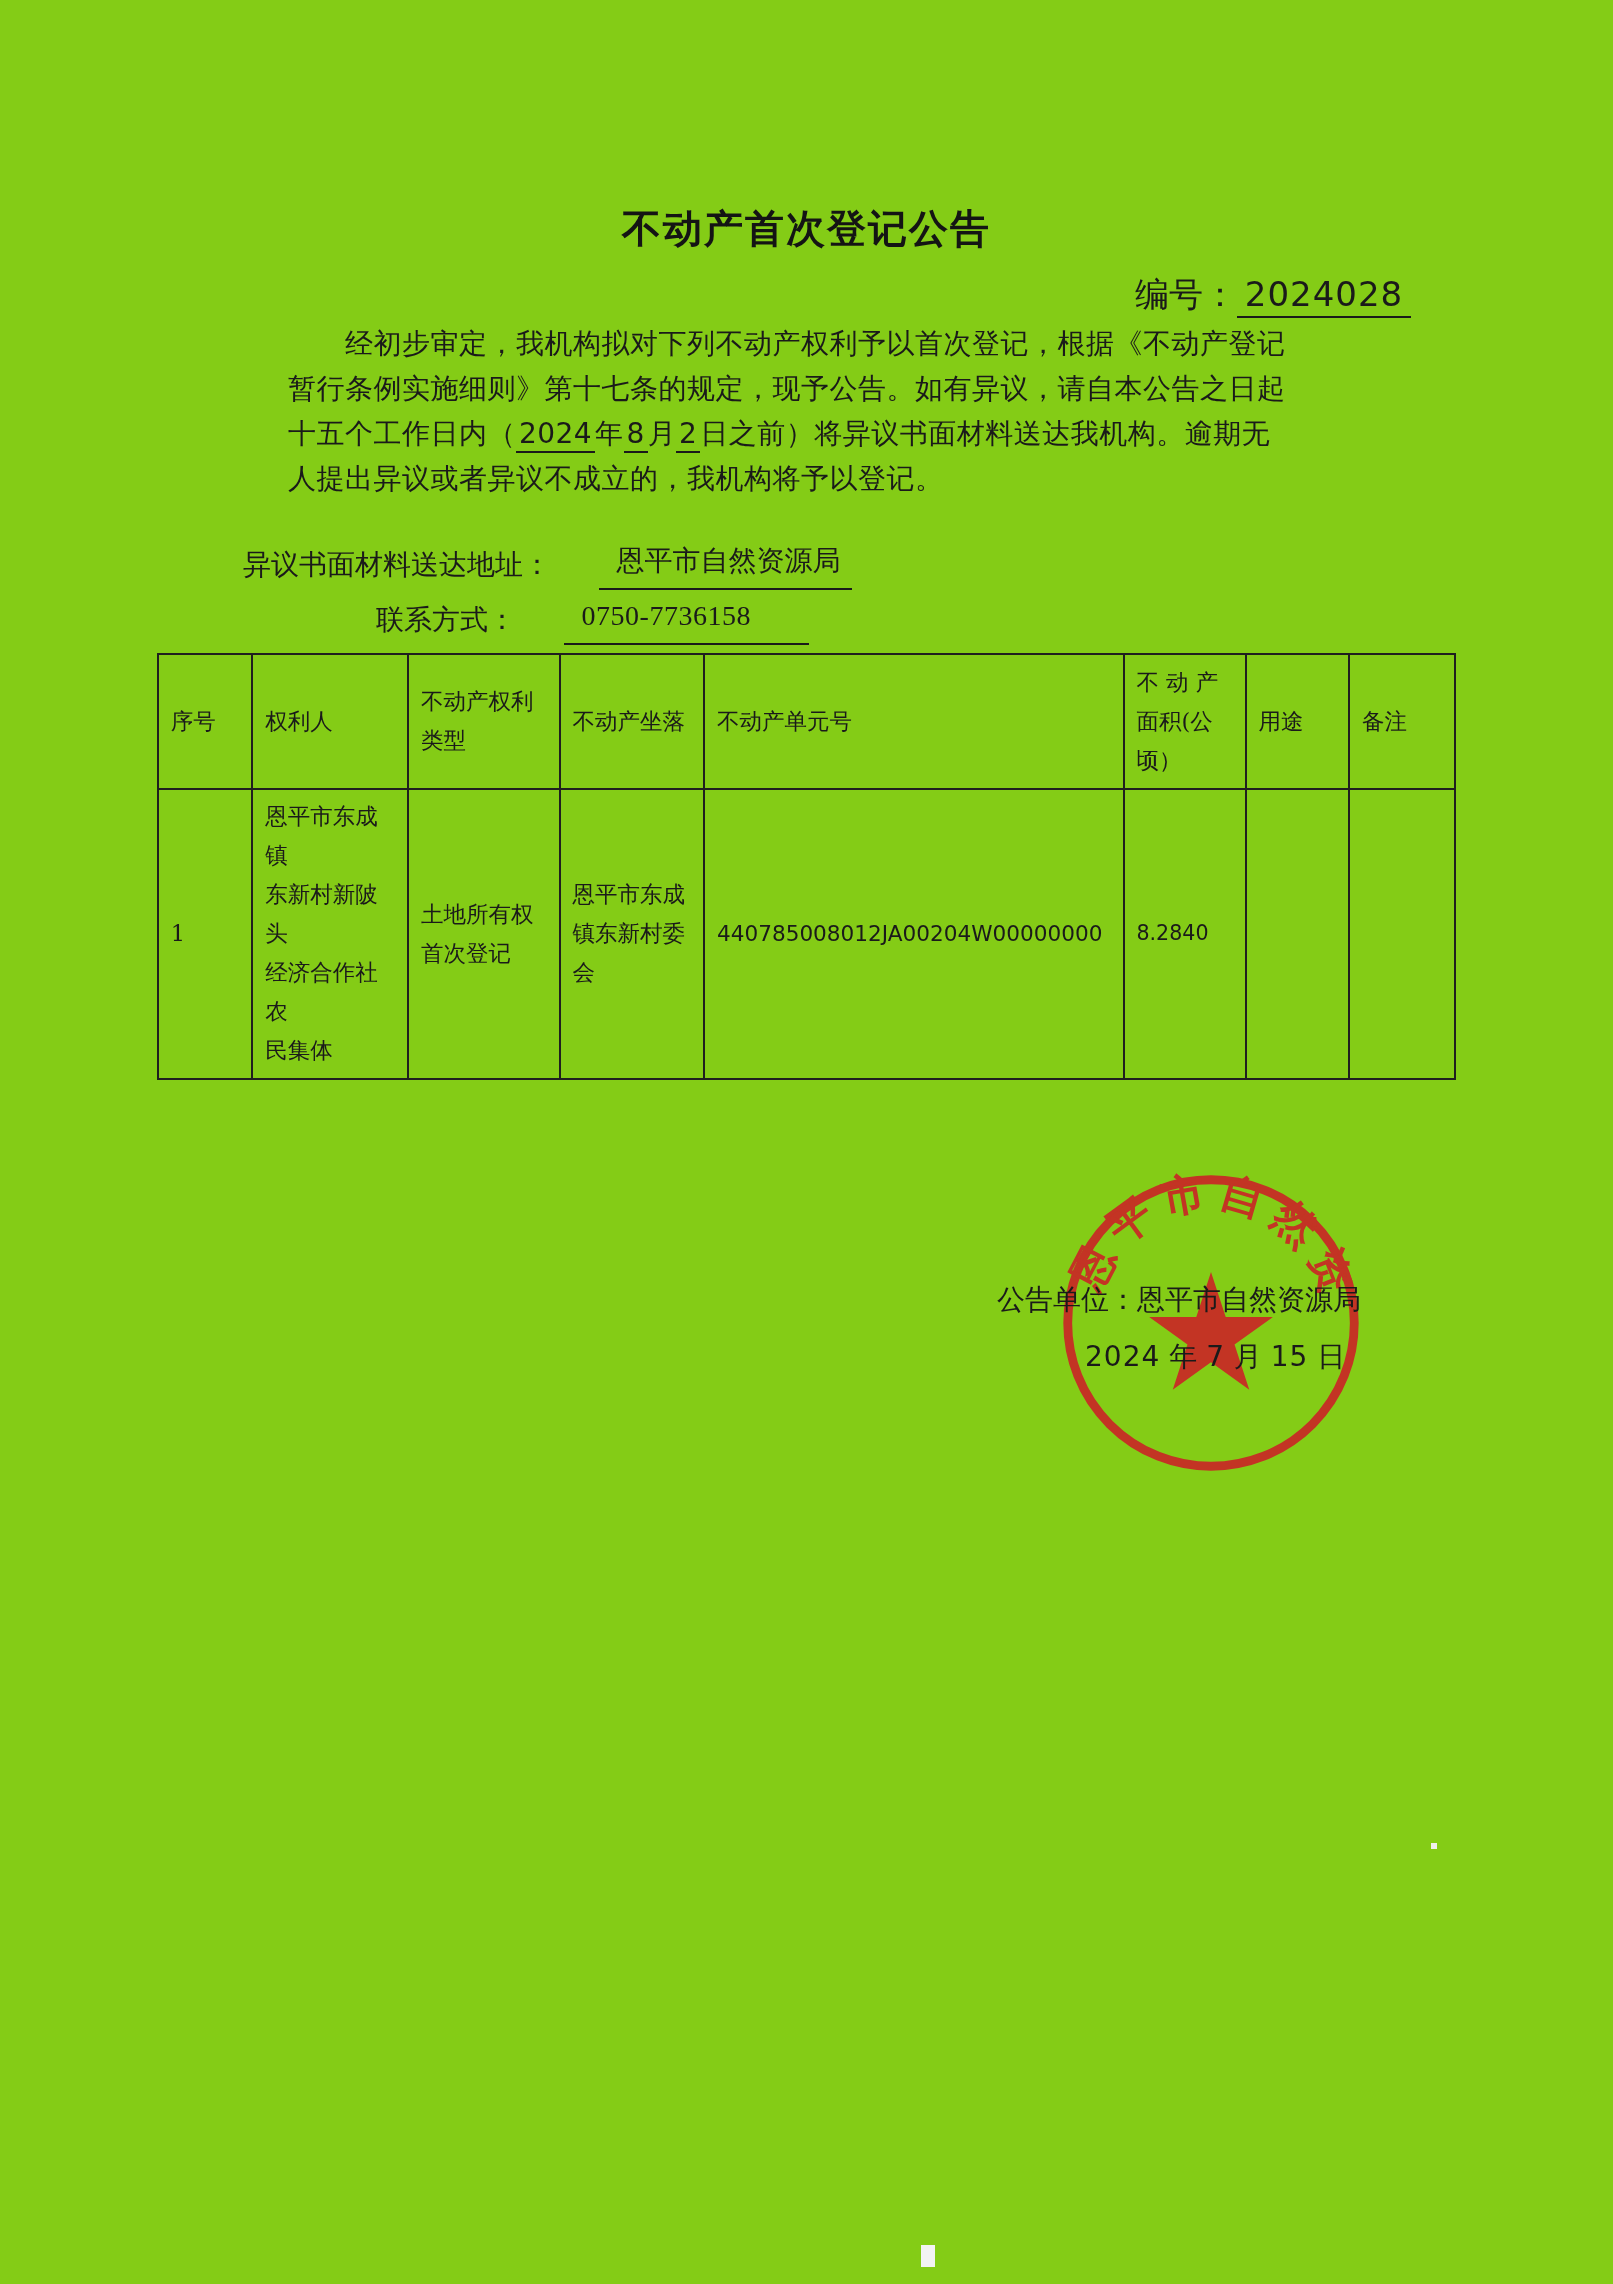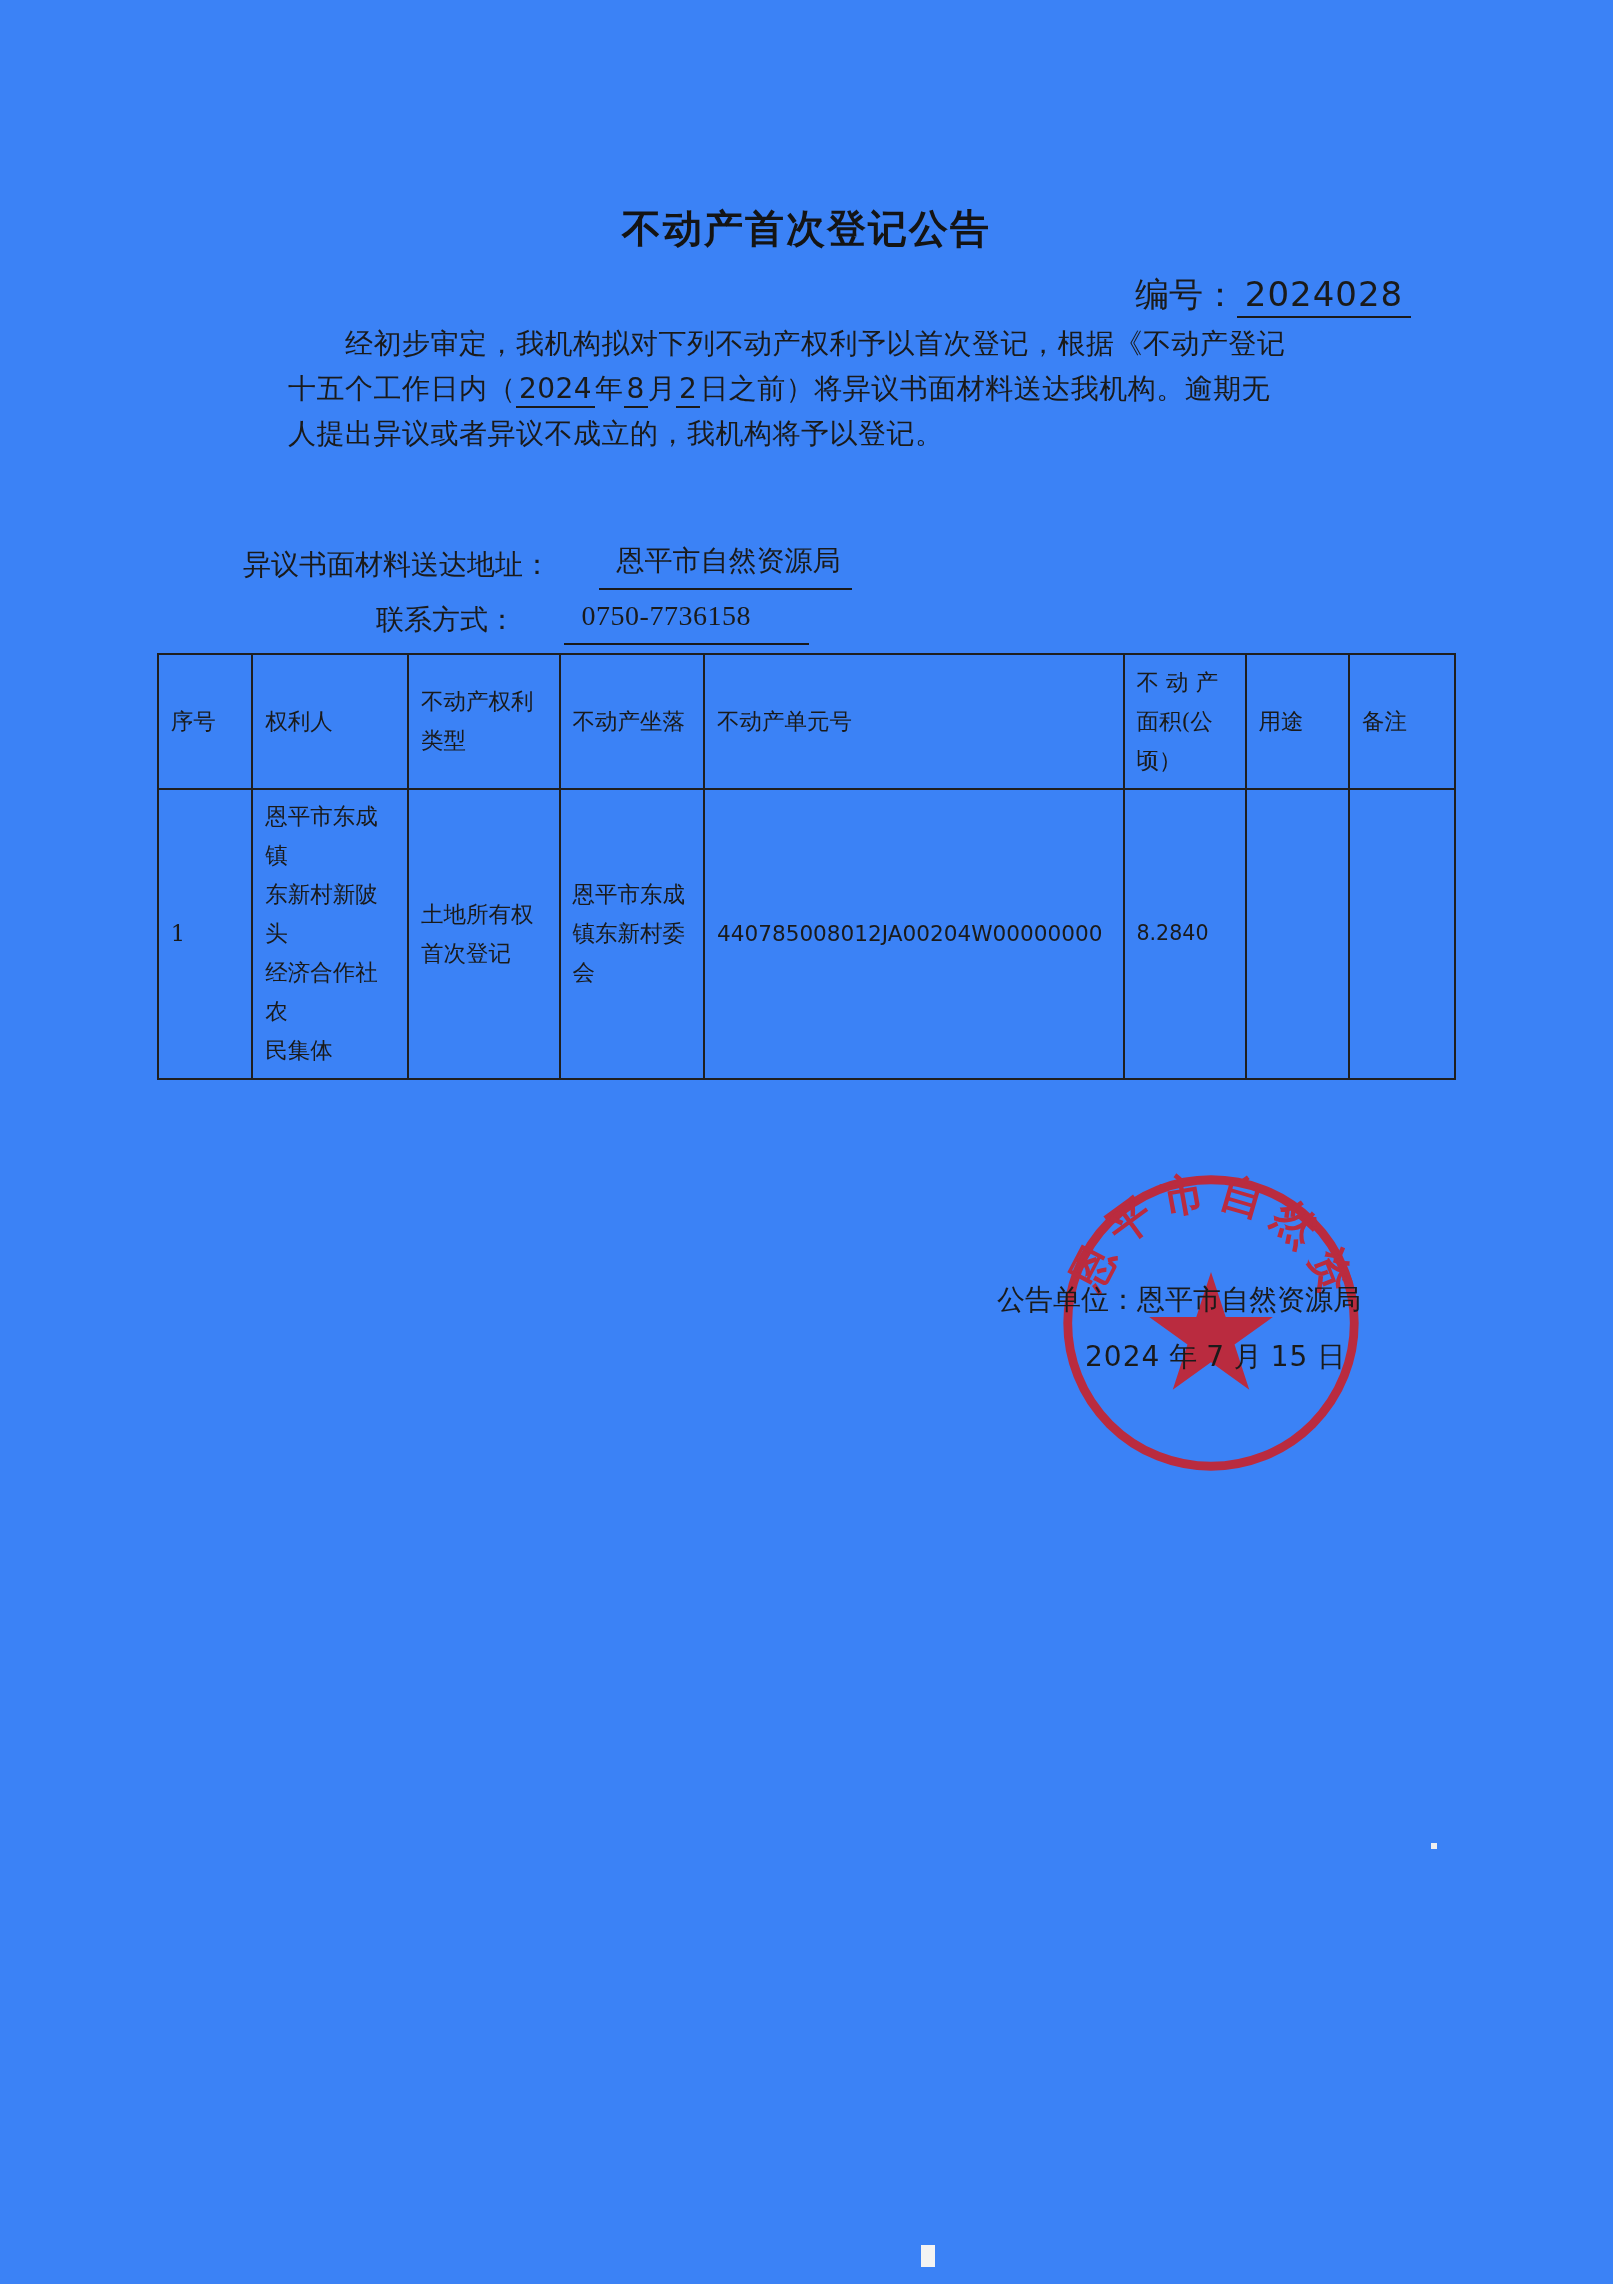"不动产首次登记公告" .page { background: #3b82f6 -> #84cc16 }
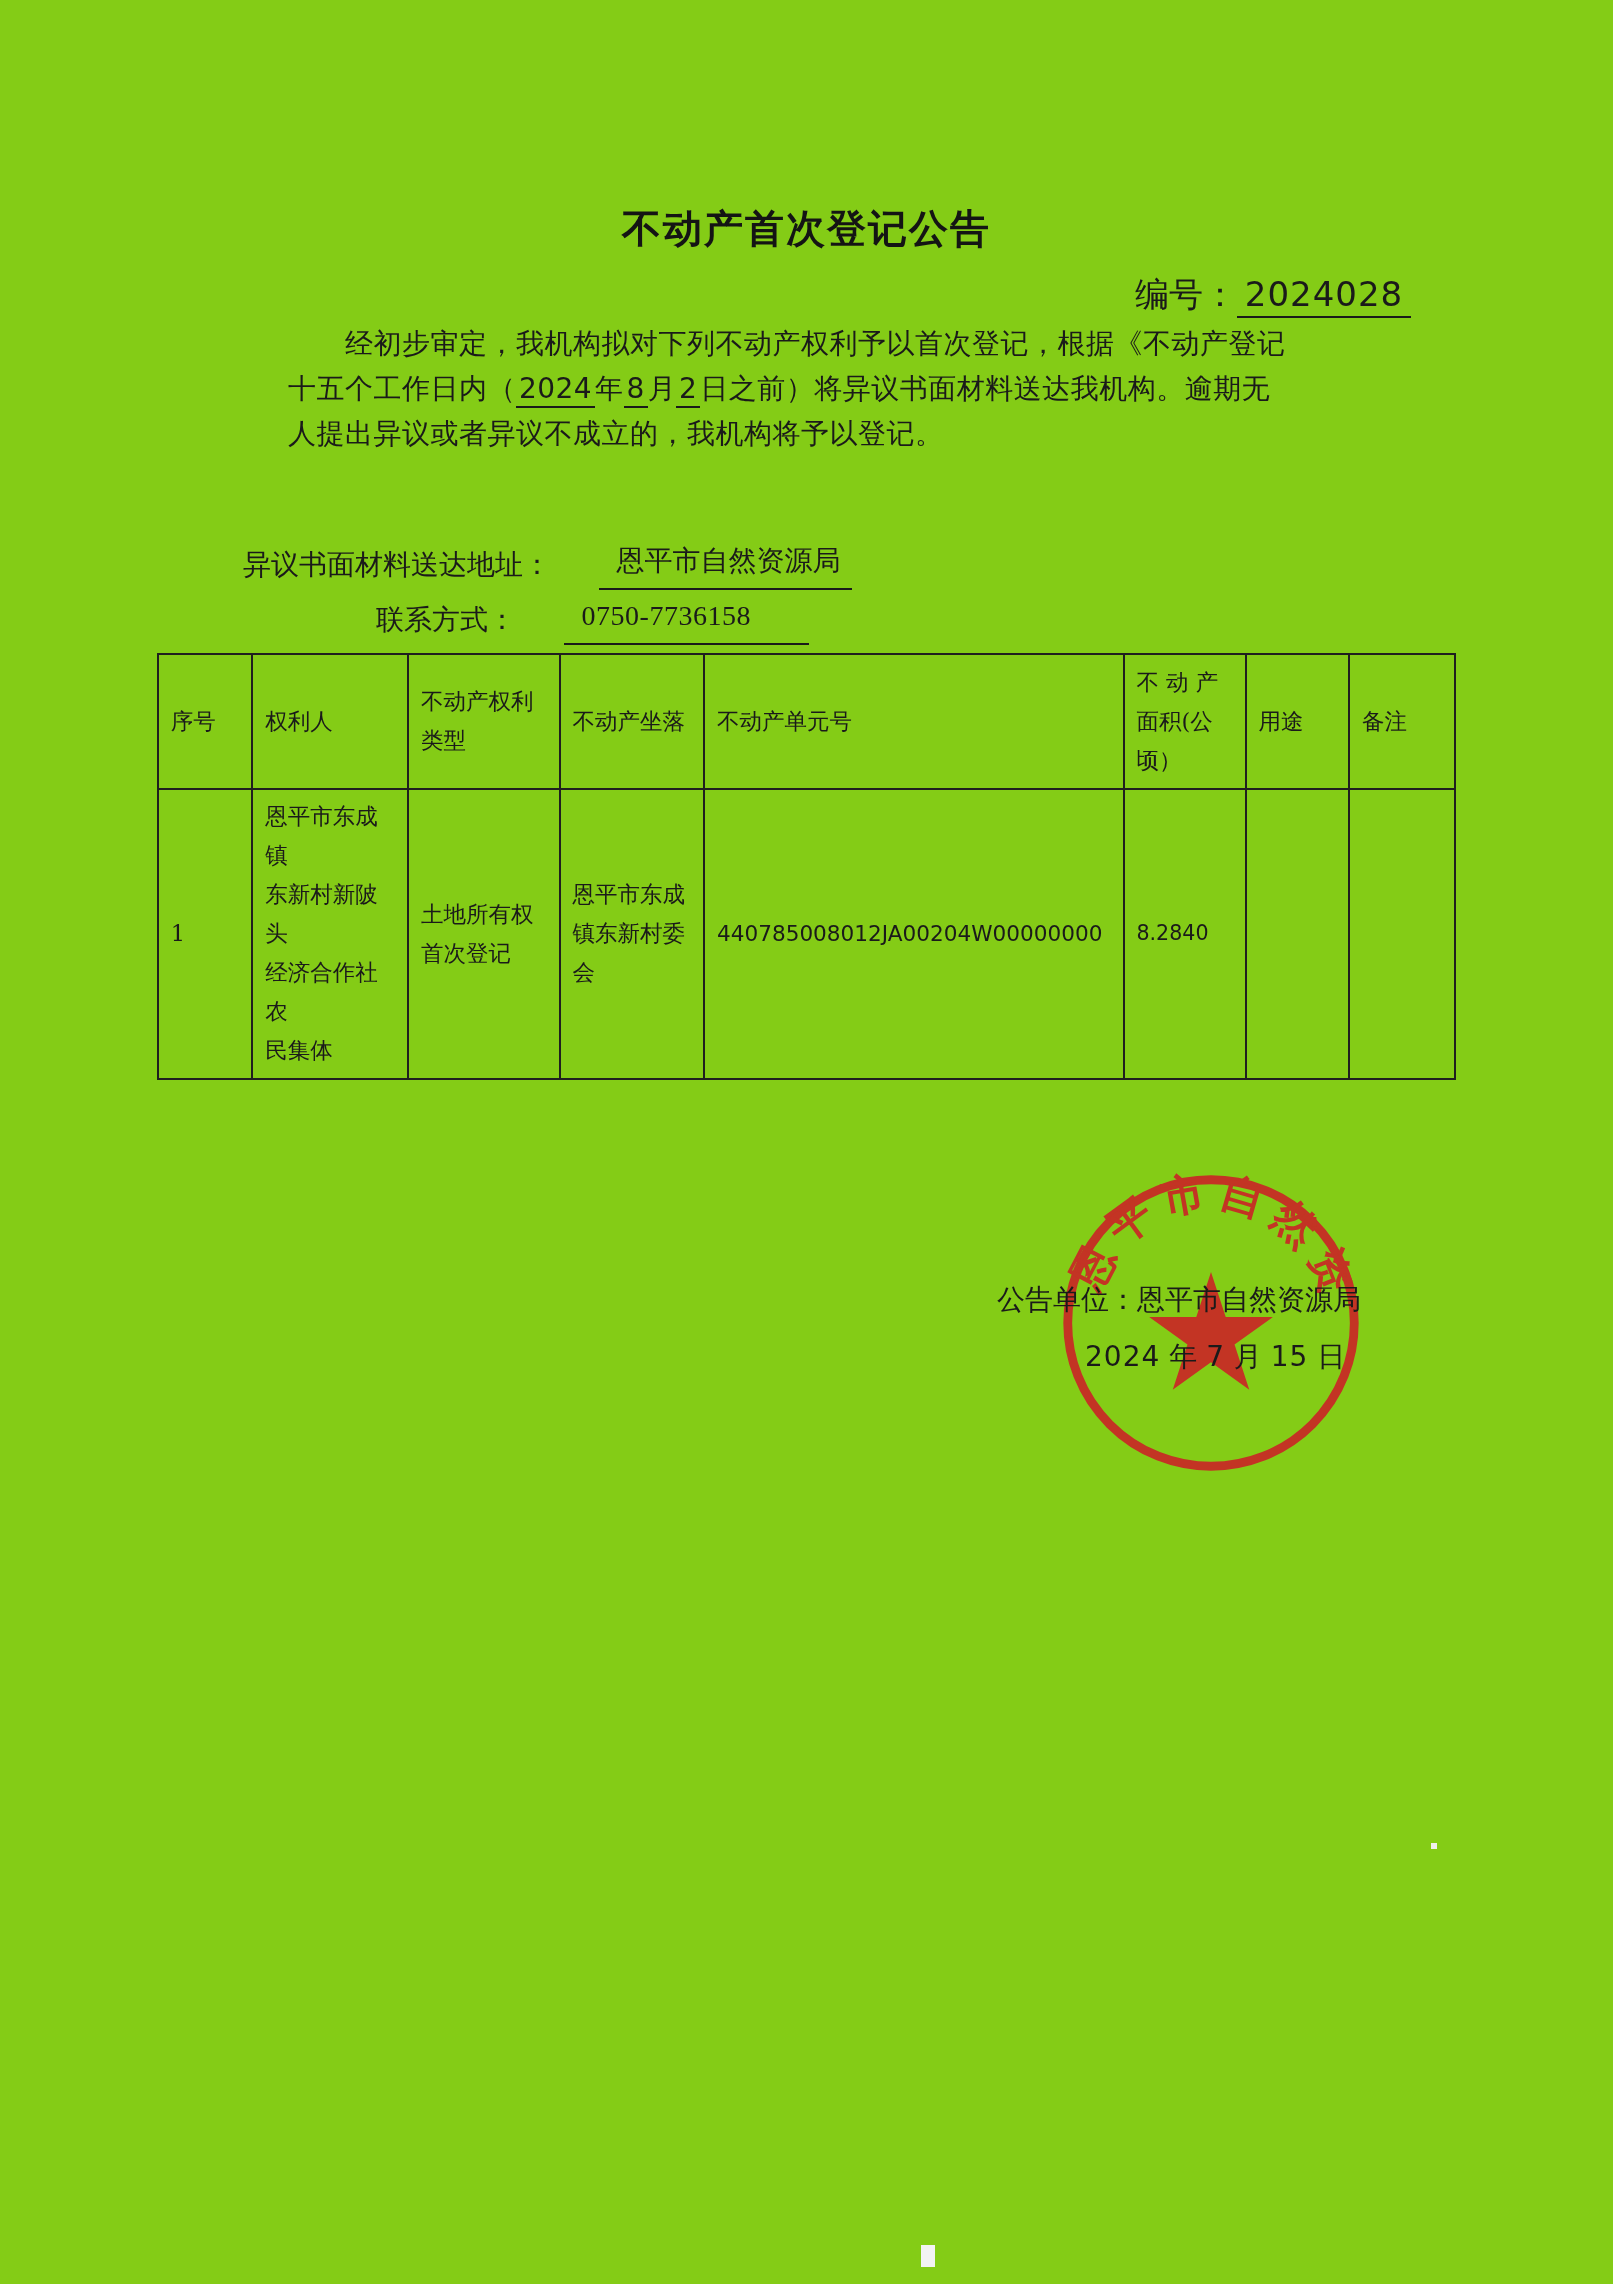"暂行条例实施细则》第十七条的规定，现予公告。如有异议，请自本公告之日起" div.body-line { html: none -> <div>暂行条例实施细则》第十七条的规定，现予公告。如有异议，请自本公告之日起</div> }
